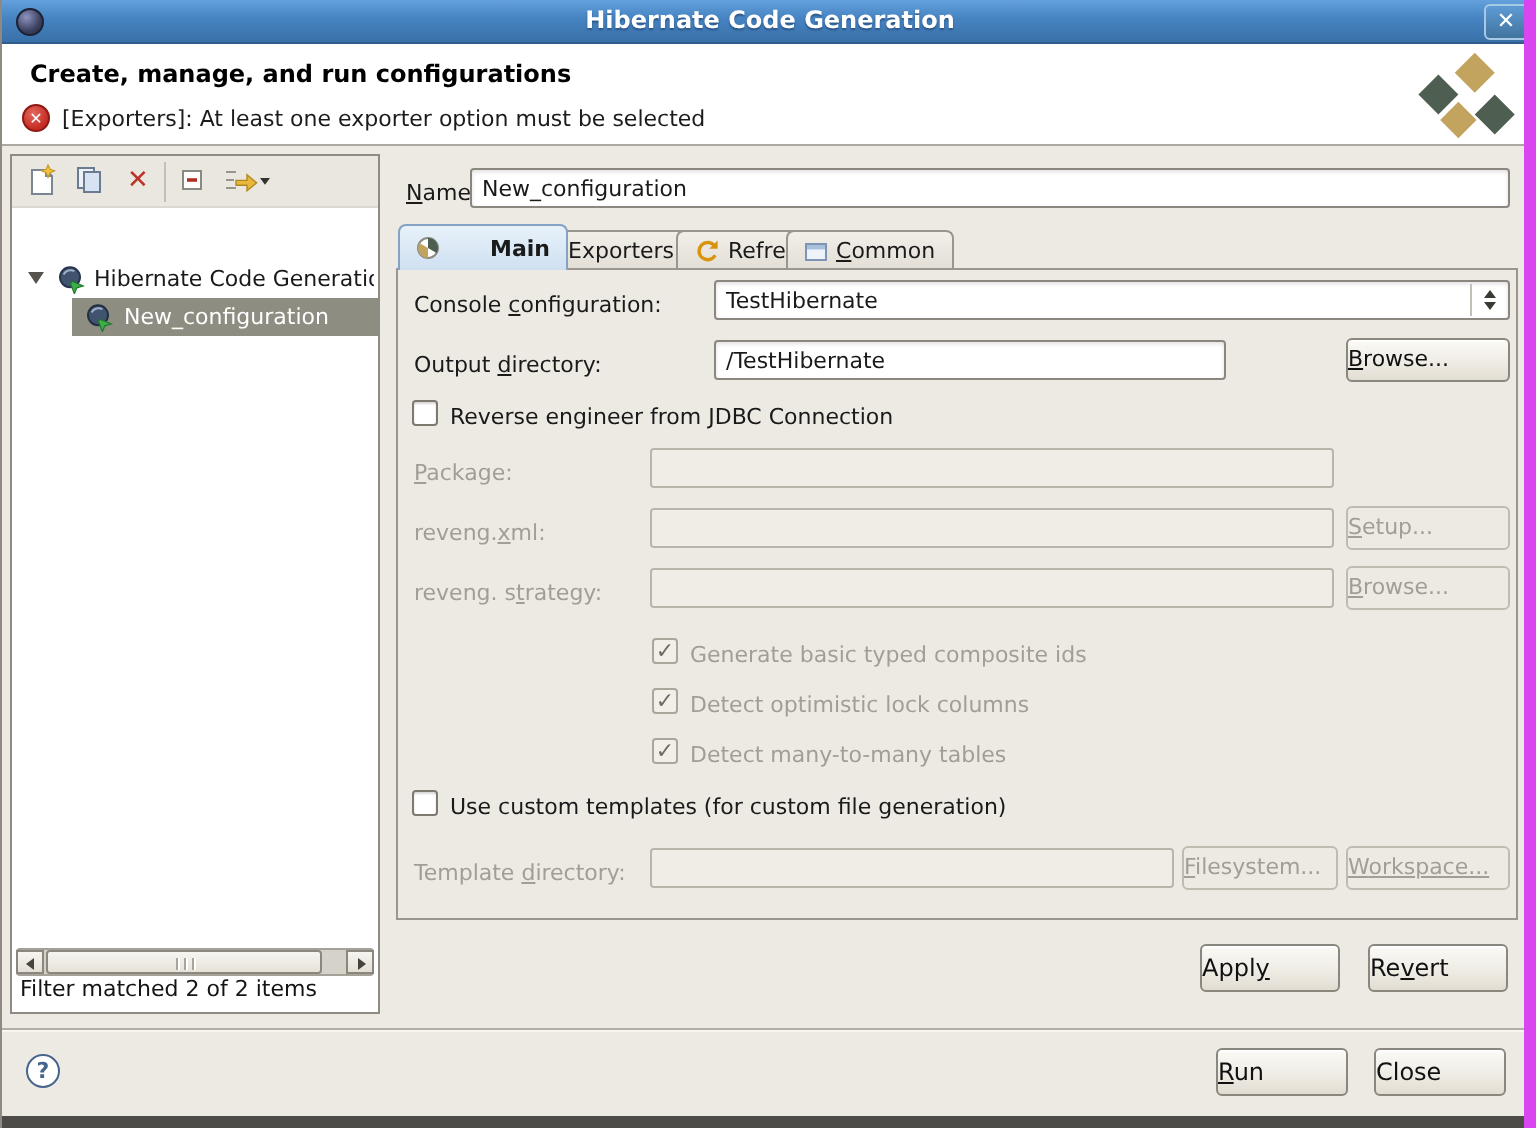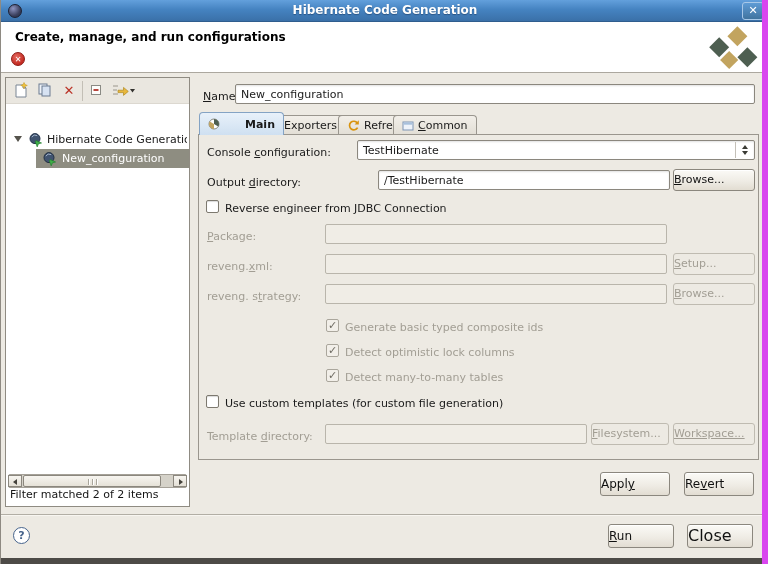"[Exporters]: At least one exporter" span { html: none -> <span>[Exporters]: At least one exporter option must be selected</span> }
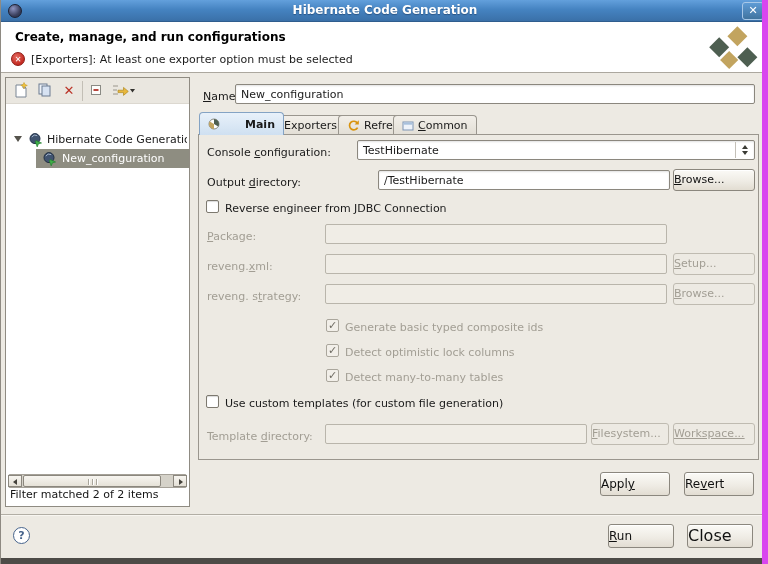"/TestHibernate" #output-input { left: 377px -> 356px; width: 292px -> 256px }
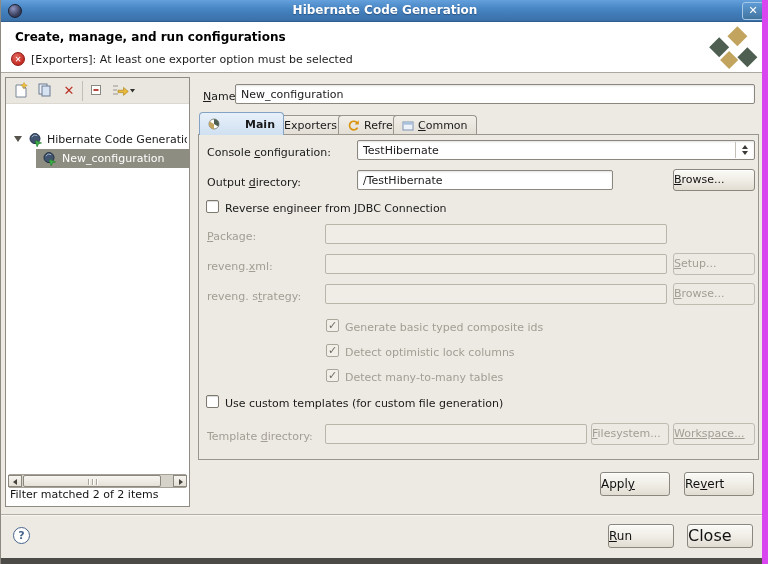"Close" #close-footer-btn { font-size: 16px -> 12px }
